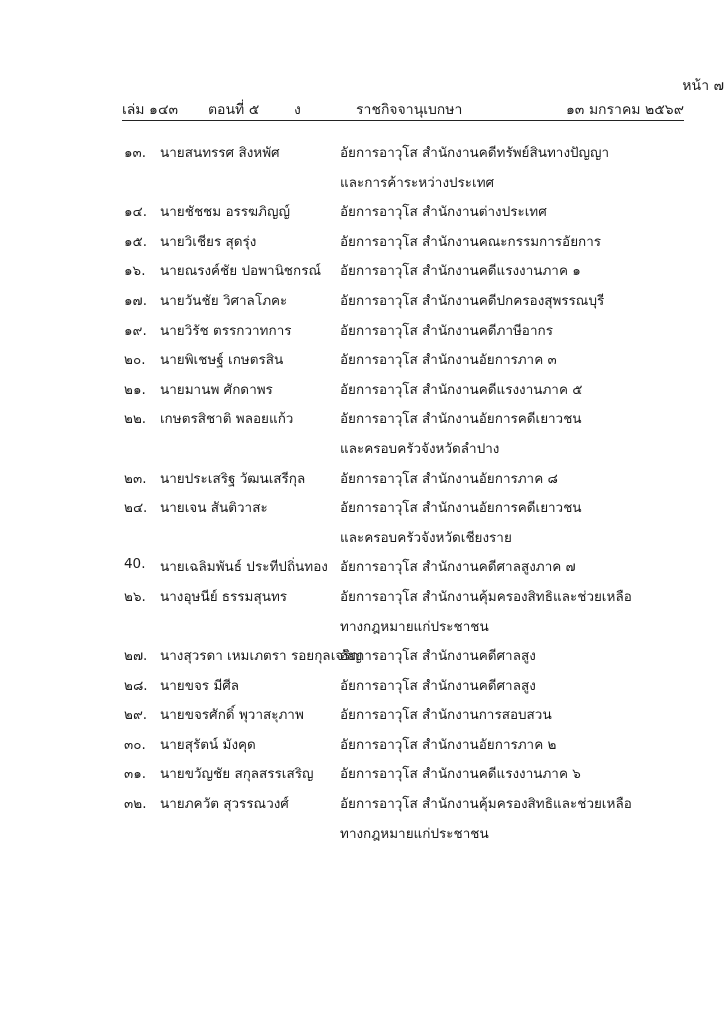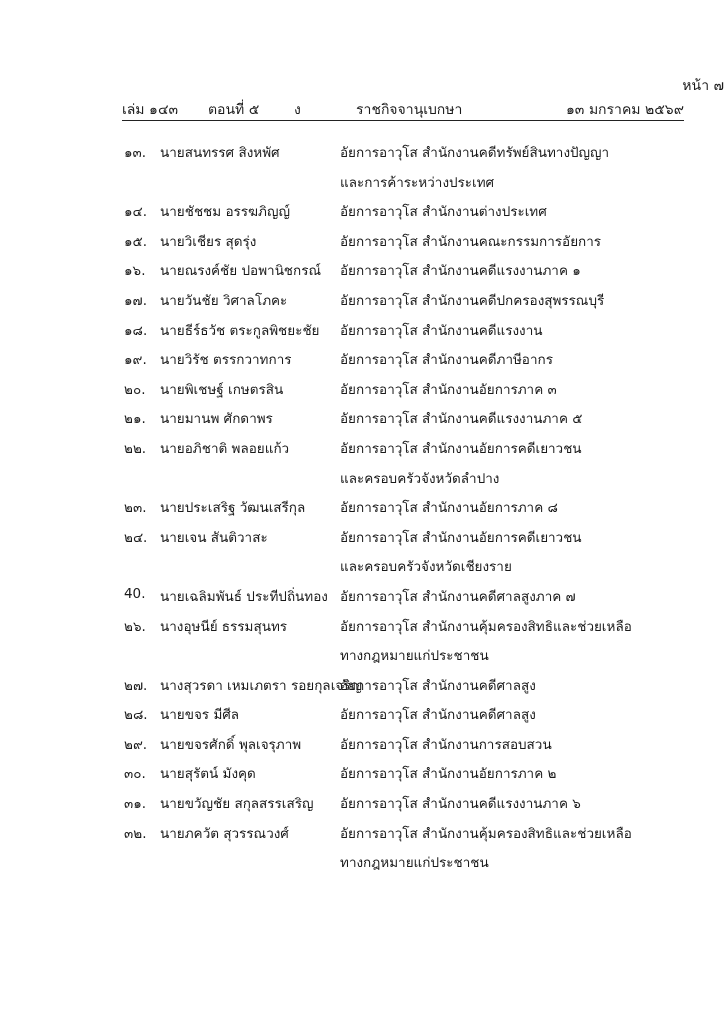"๑๘." div.entry { html: <div> <div> <span>๑๘.</span> <span>นายธีร์ธวัช ตระกูลพิชยะชัย</span> <span>อัยการอาวุโส สำนักงานคดีแรงงาน</span> </div> </div> -> none }
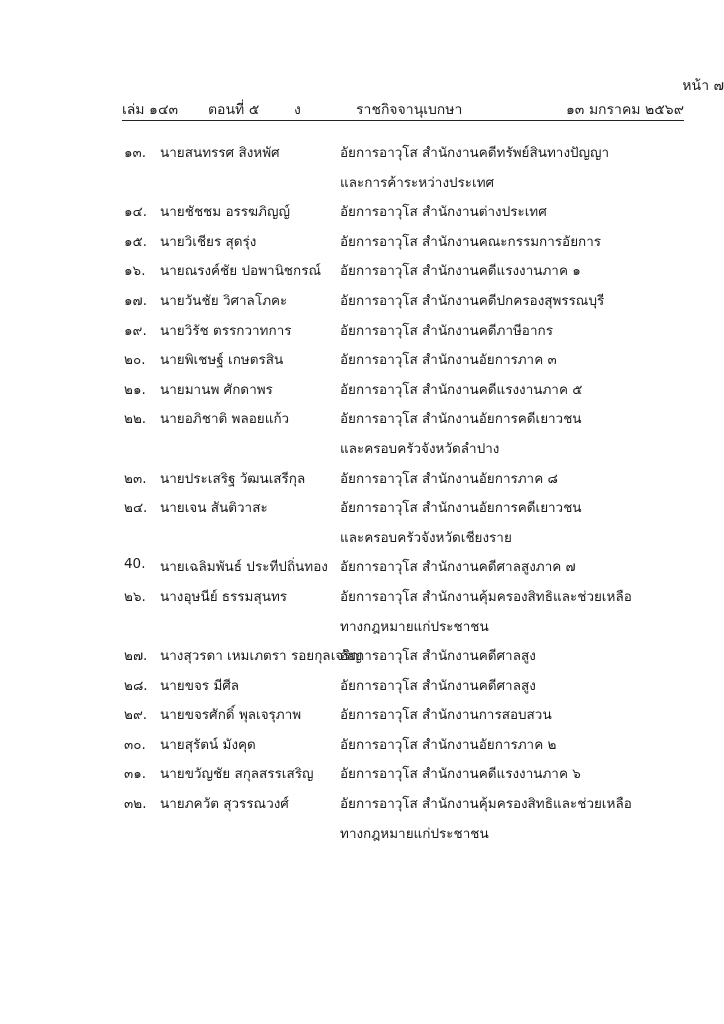"นายอภิชาติ พลอยแก้ว" span.name { text: นายอภิชาติ -> เกษตรสิชาติ }
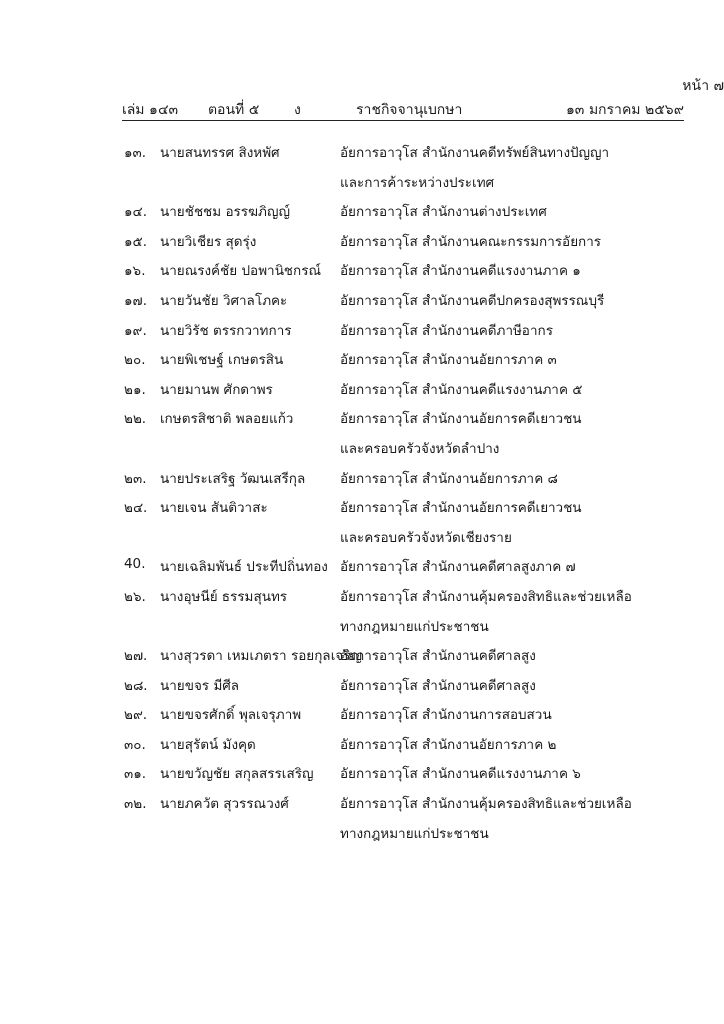"นายขจรศักดิ์ พุลเจรุภาพ" span.name { text: พุลเจรุภาพ -> พุวาสะุภาพ }
